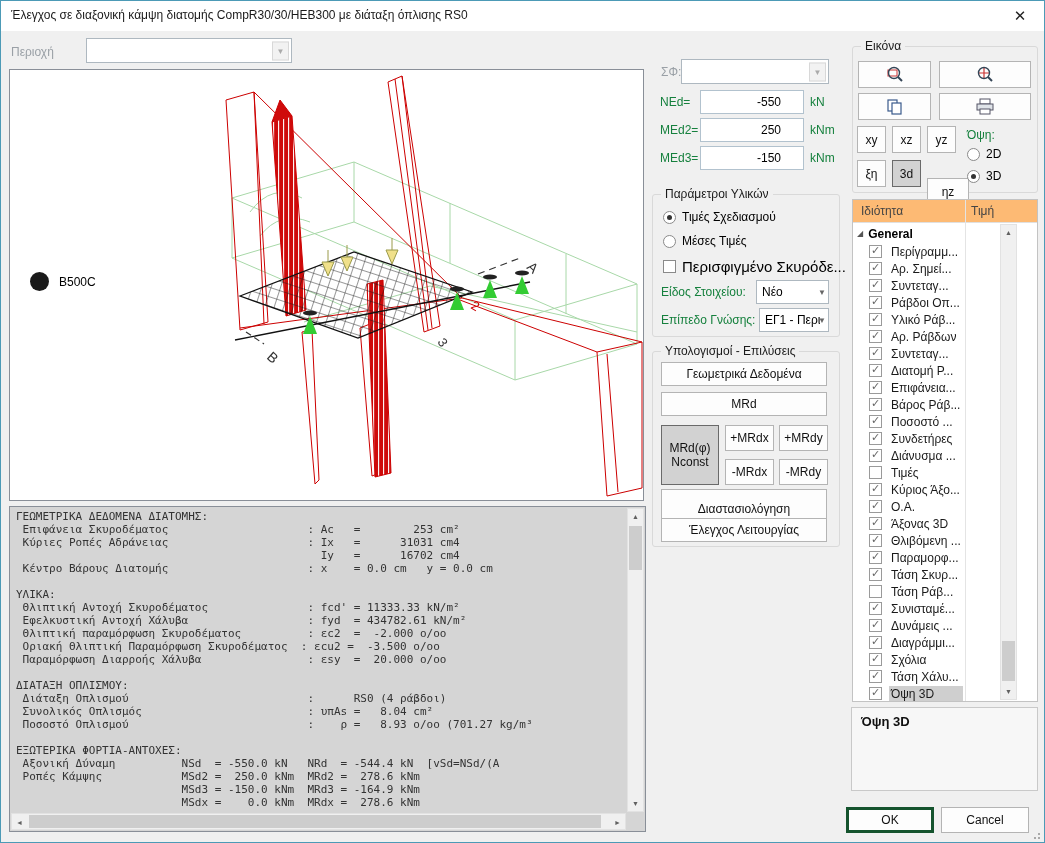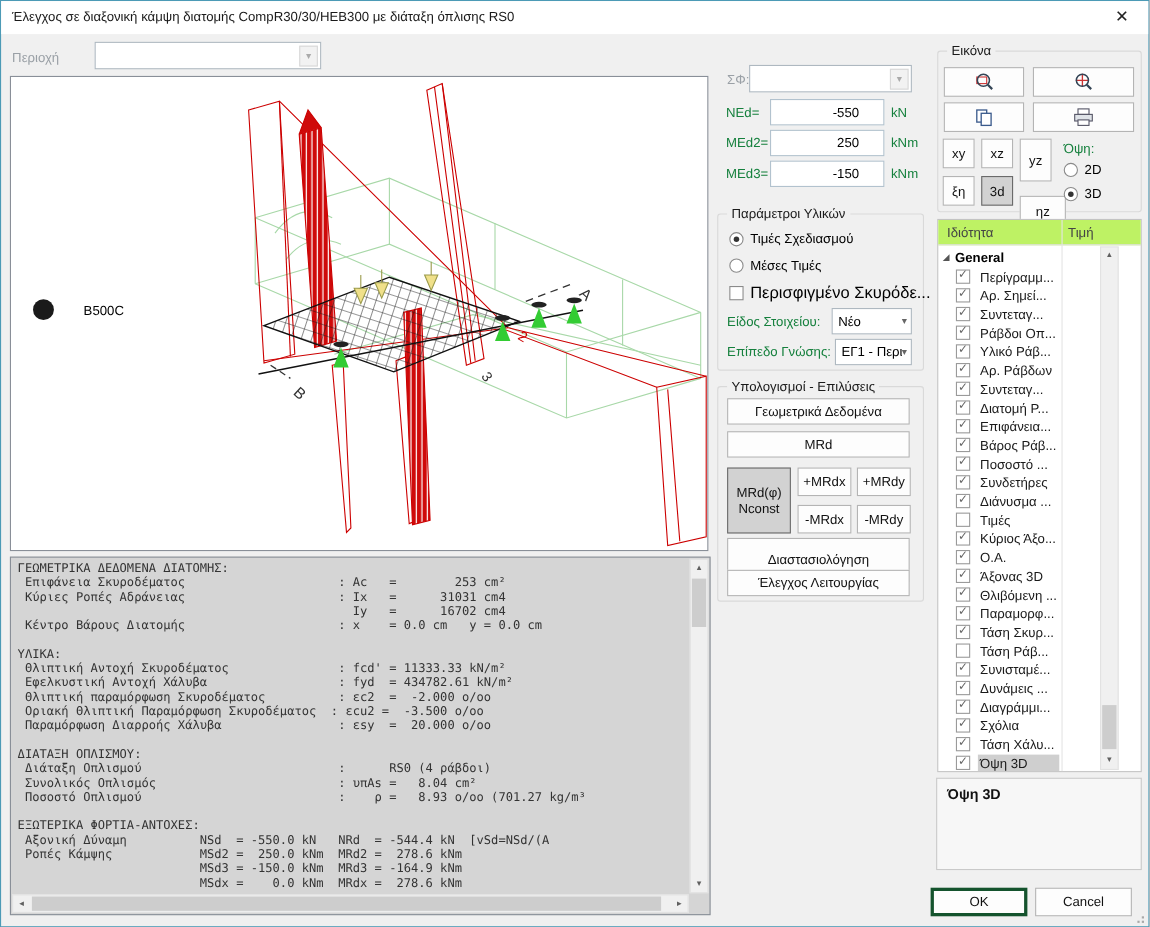"yz" div.btn { height: 39px -> 27px }
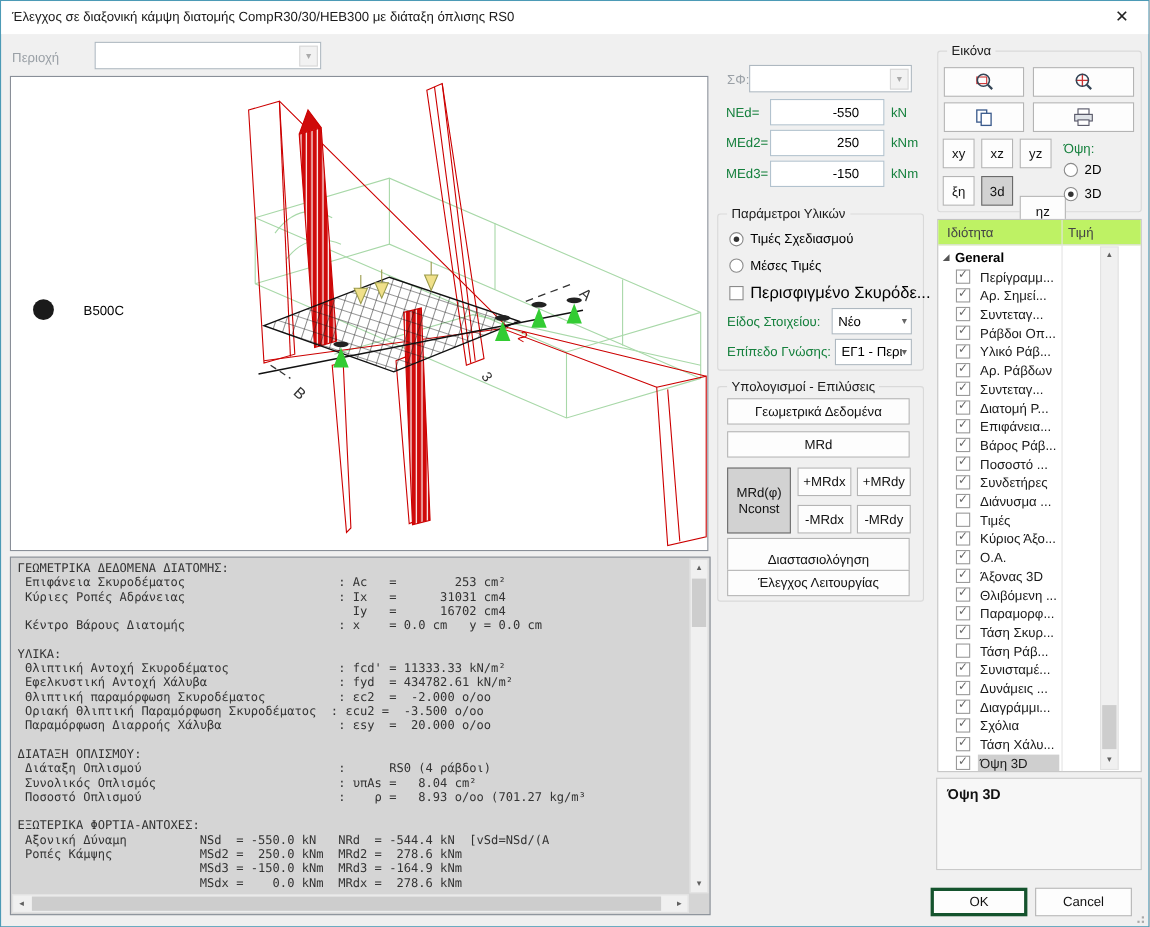"Ιδιότητα" .props .hdr { background: #bef264 -> #fdba74 }
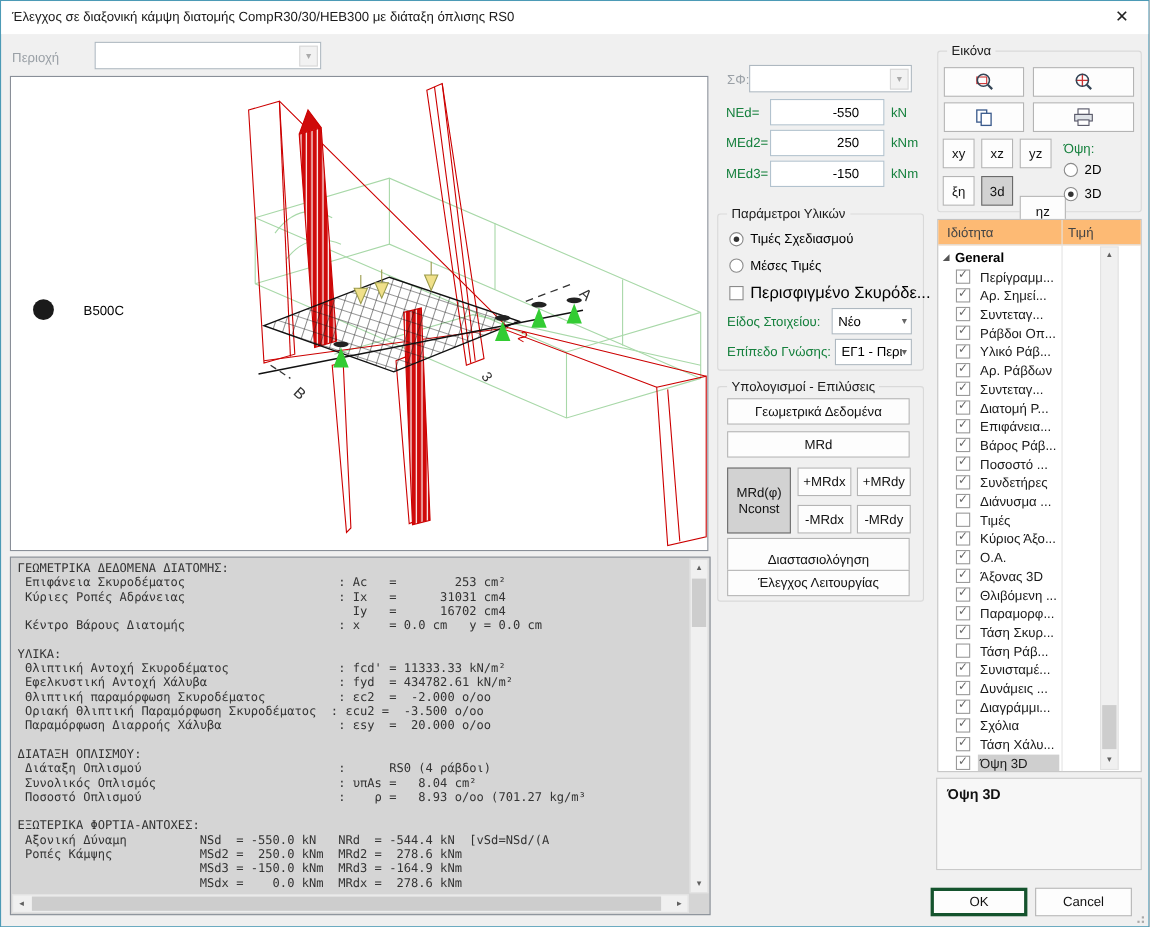"B500C" .legend { gap: 27px -> 10px }
